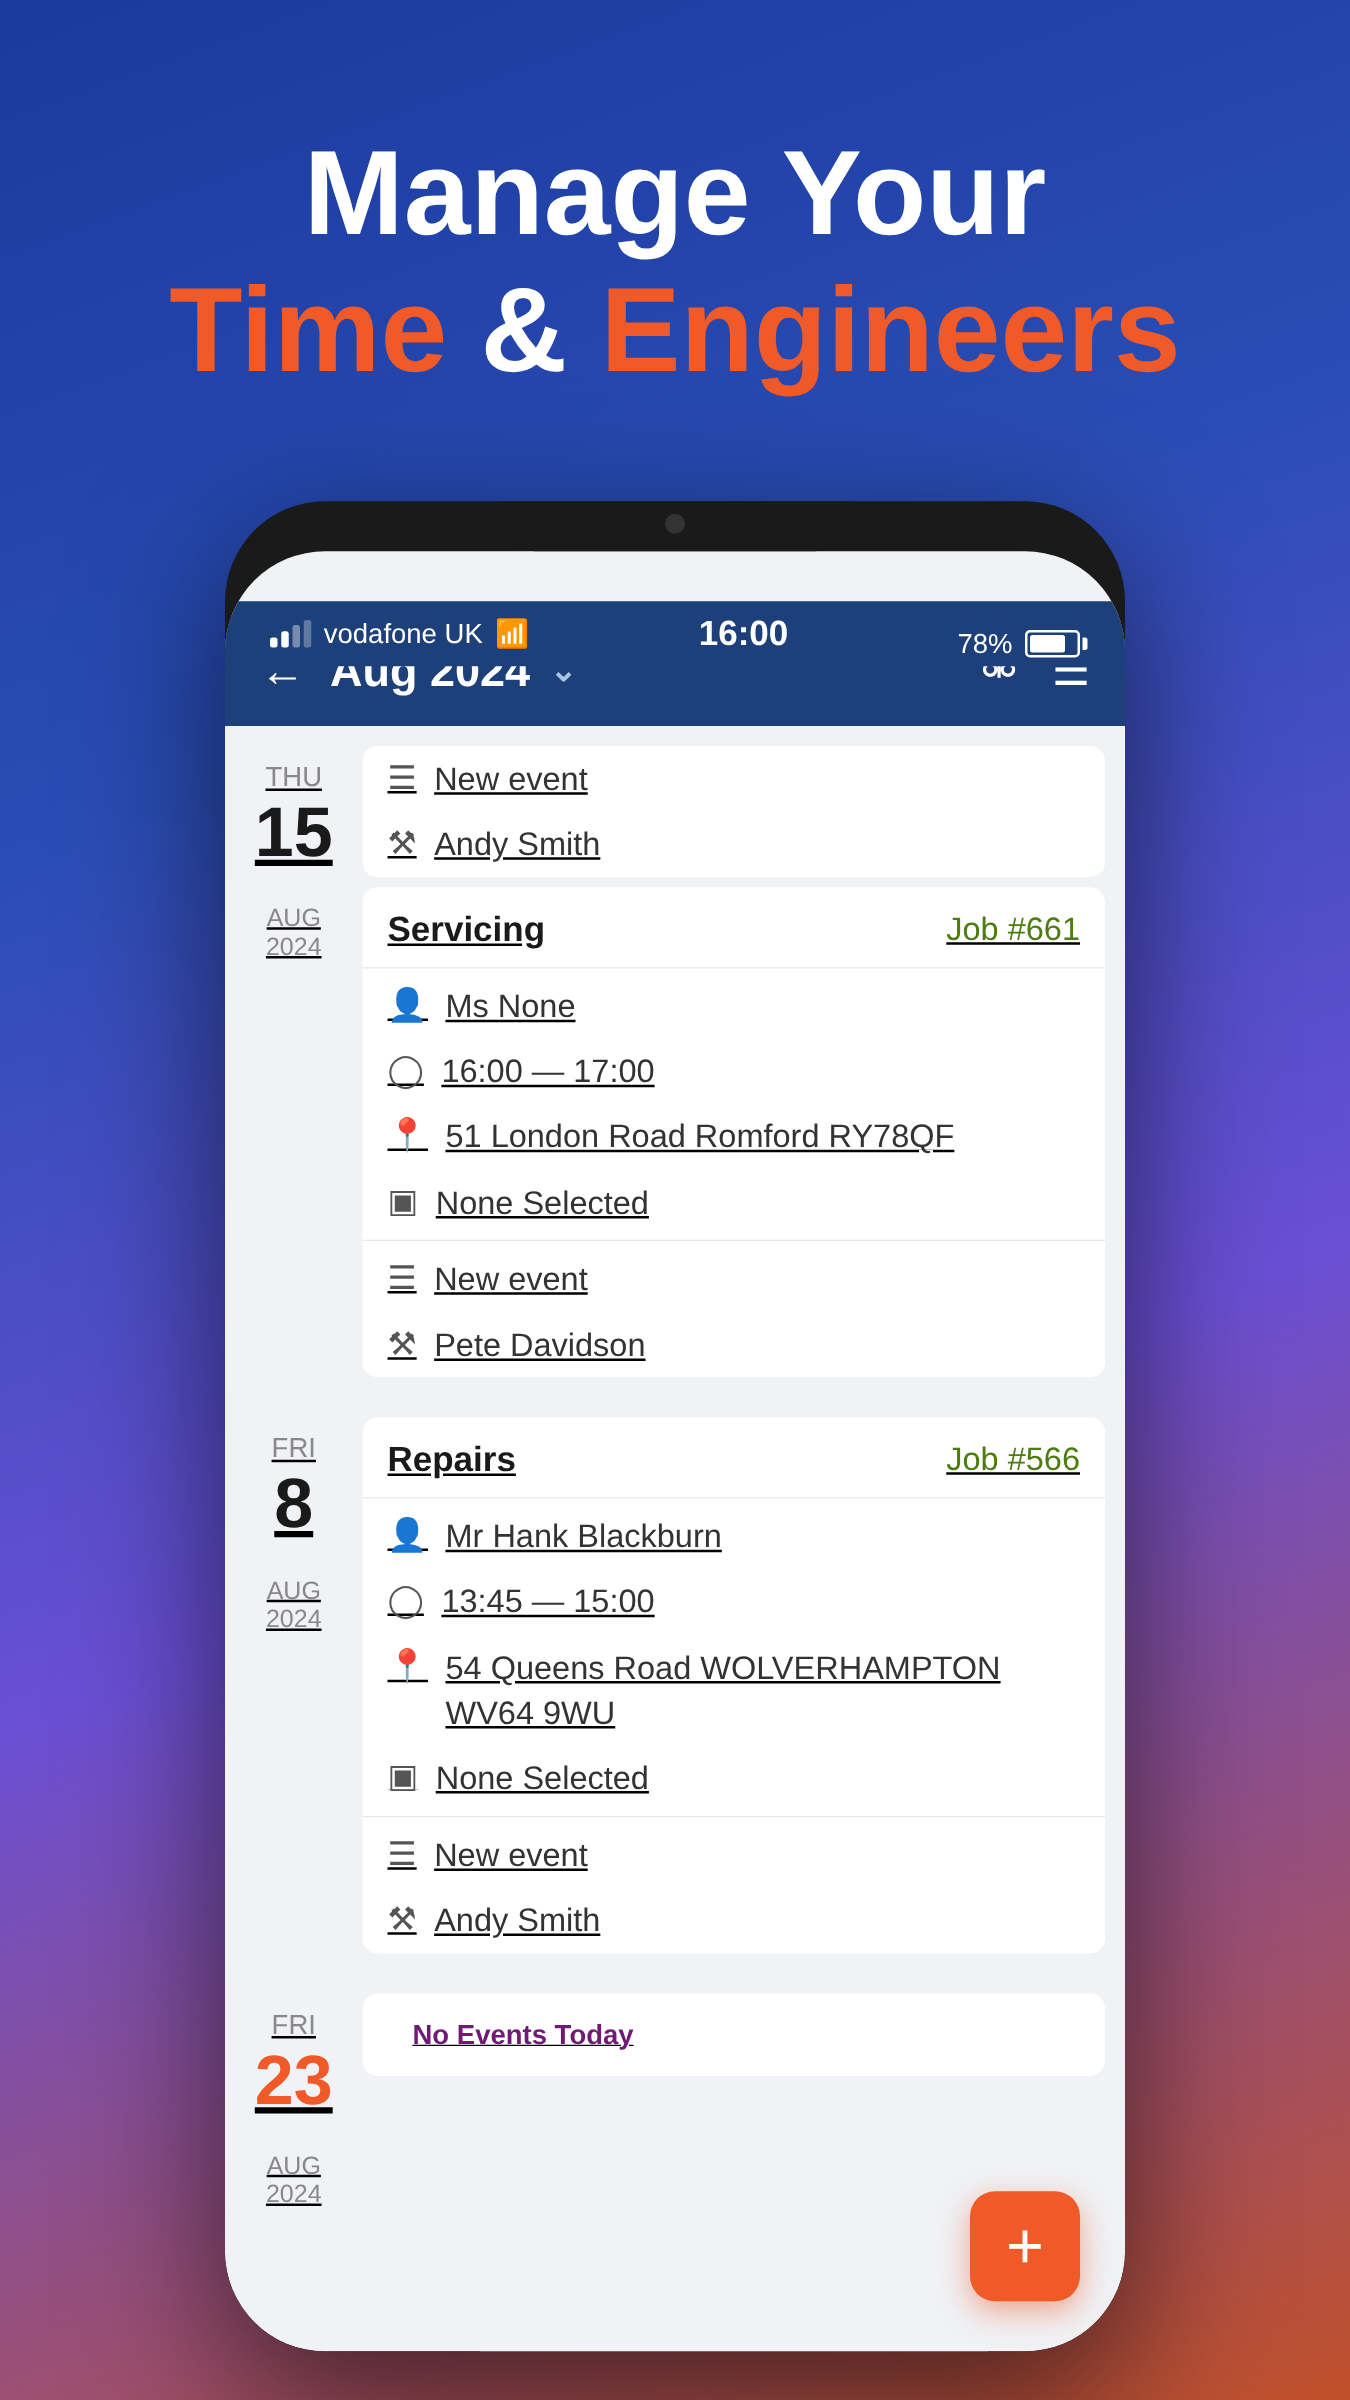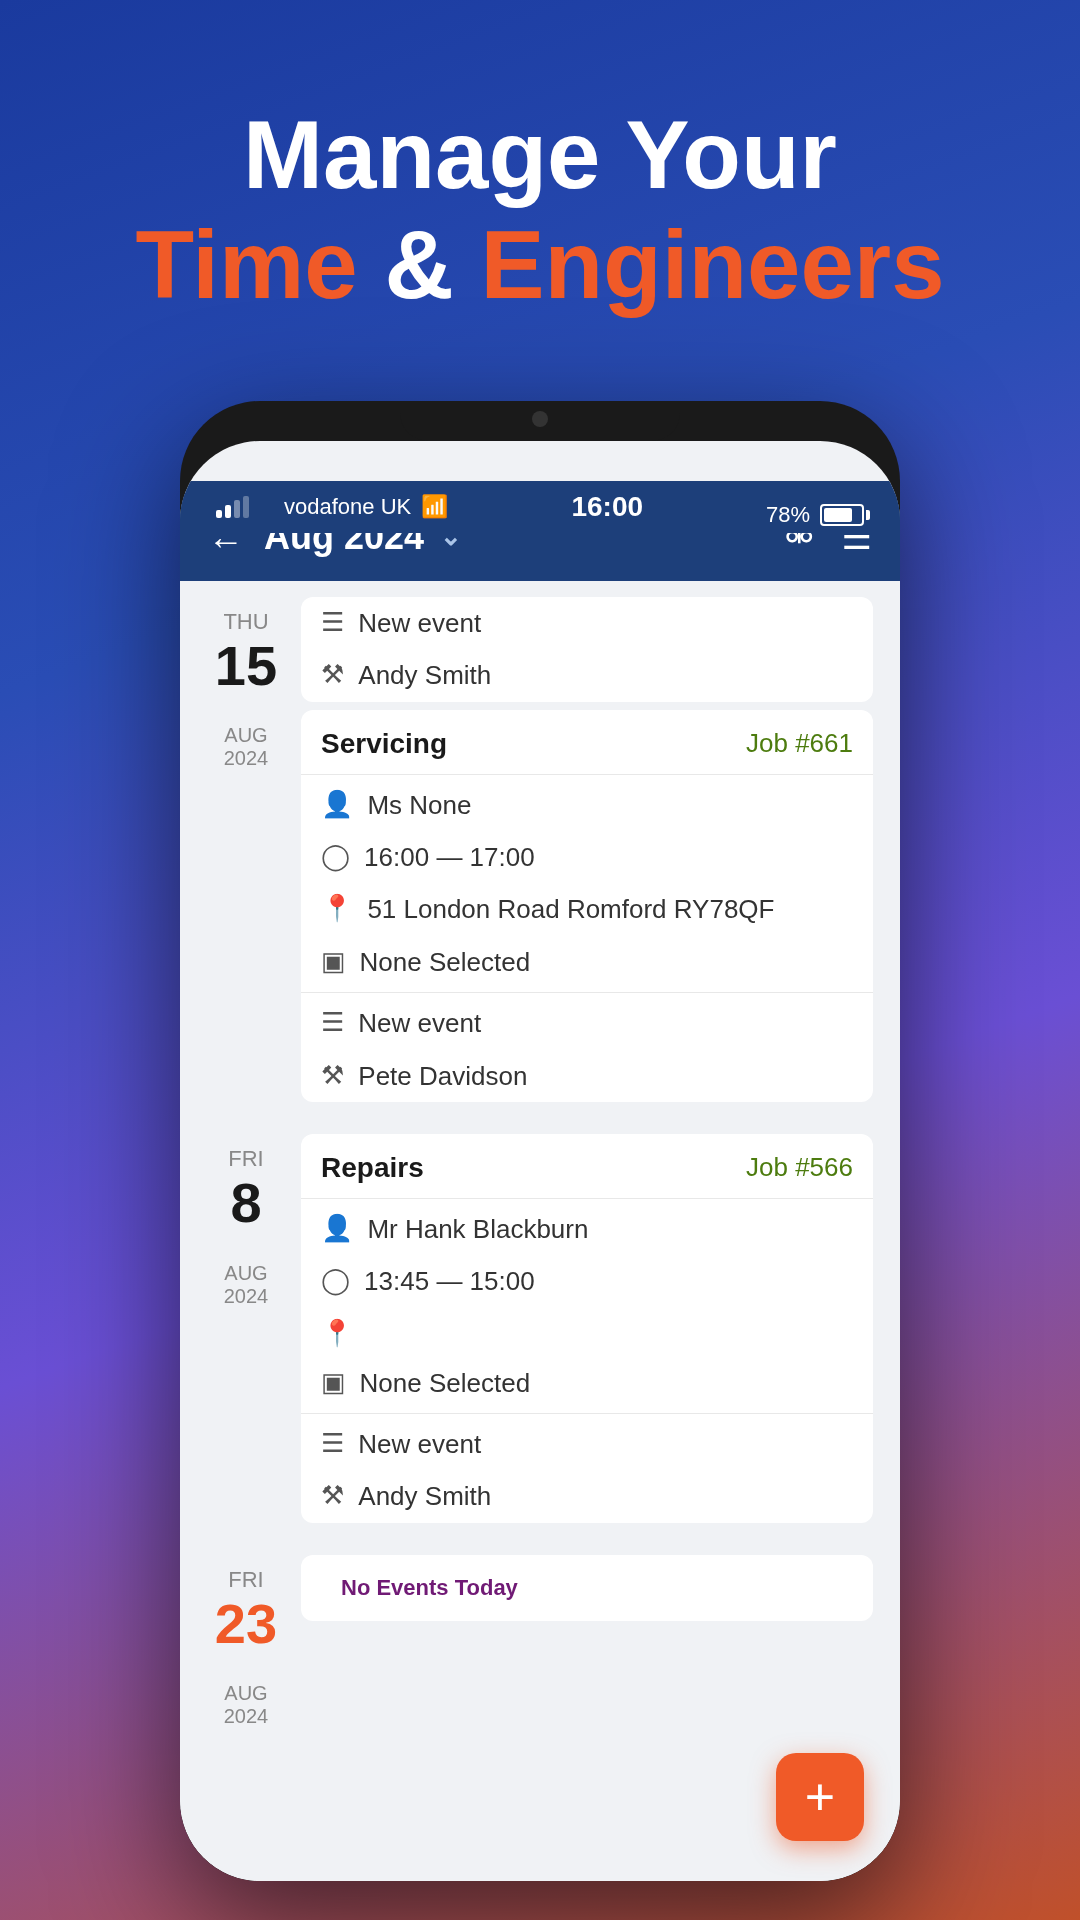"vodafone UK" span { margin-left: 25px -> none }
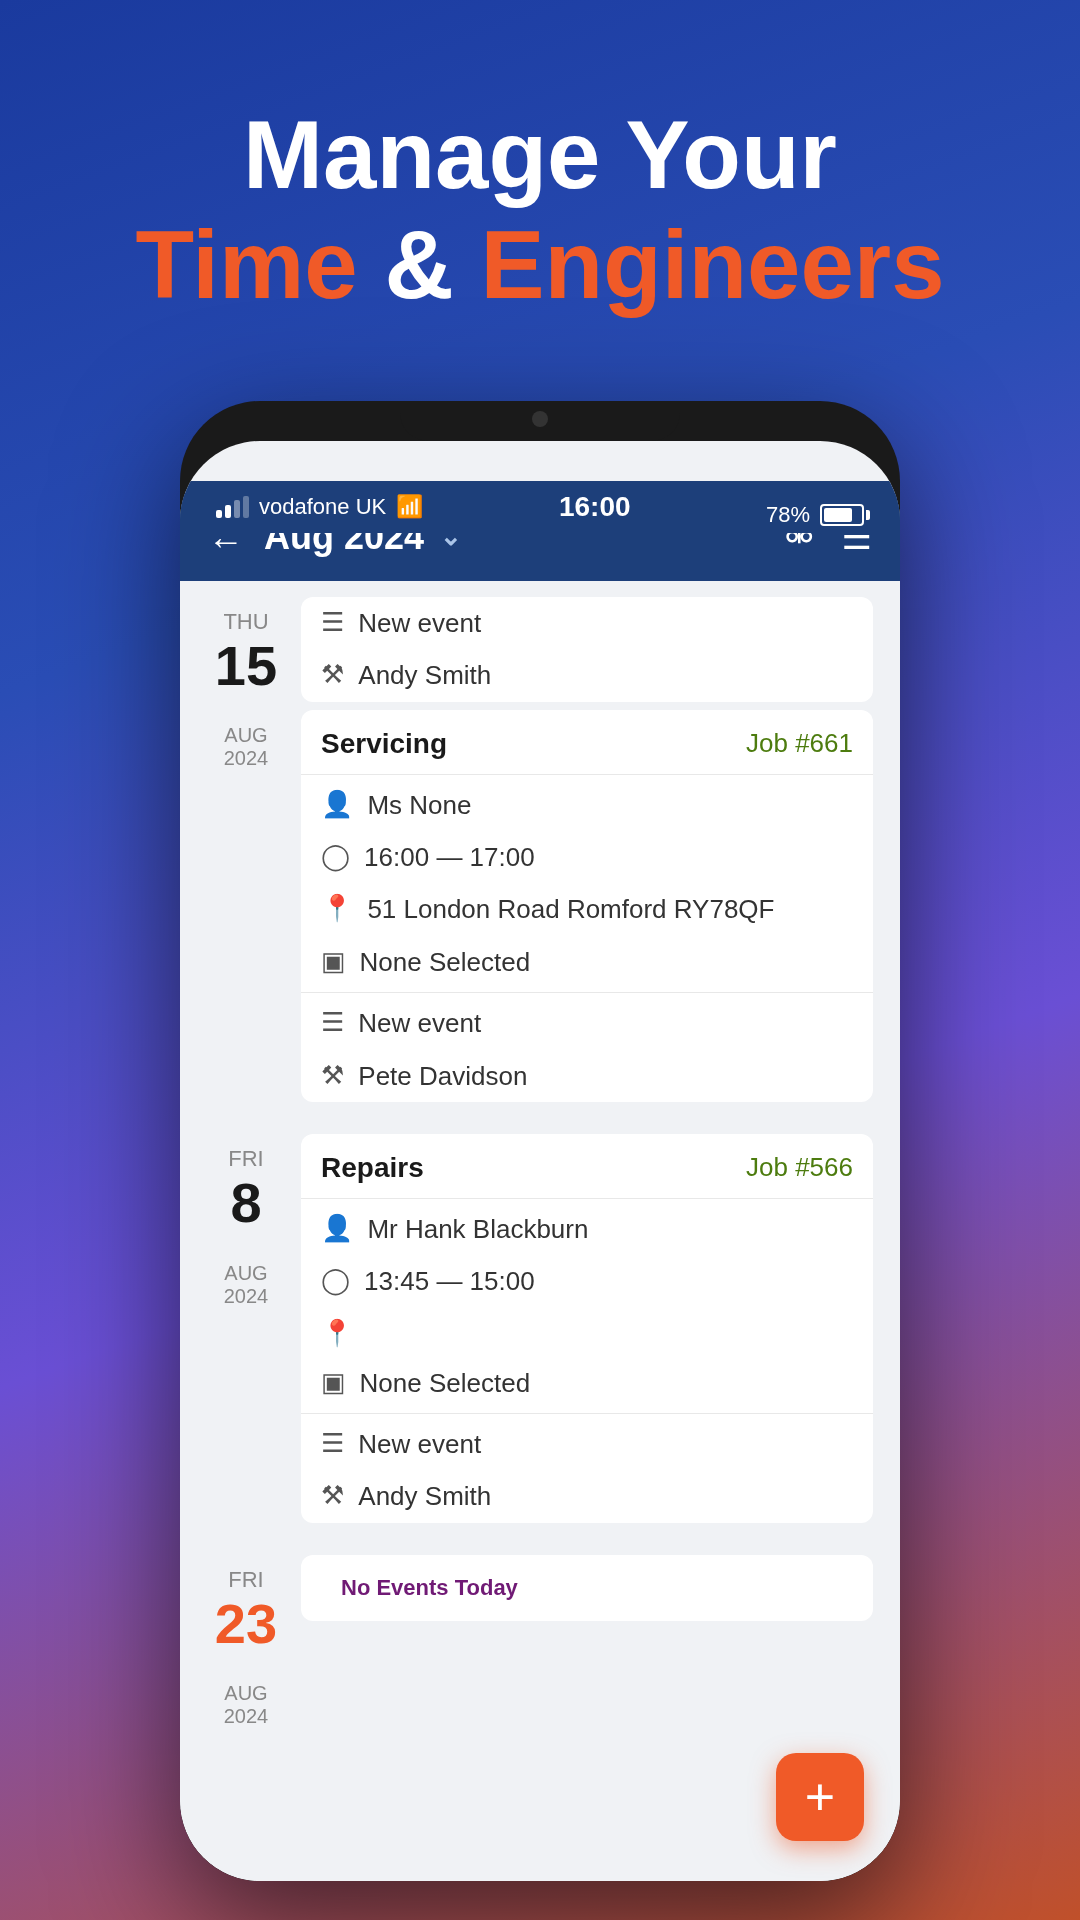"THU" .day-section { padding: 16px 11px -> 16px 0; text-decoration: none -> underline }
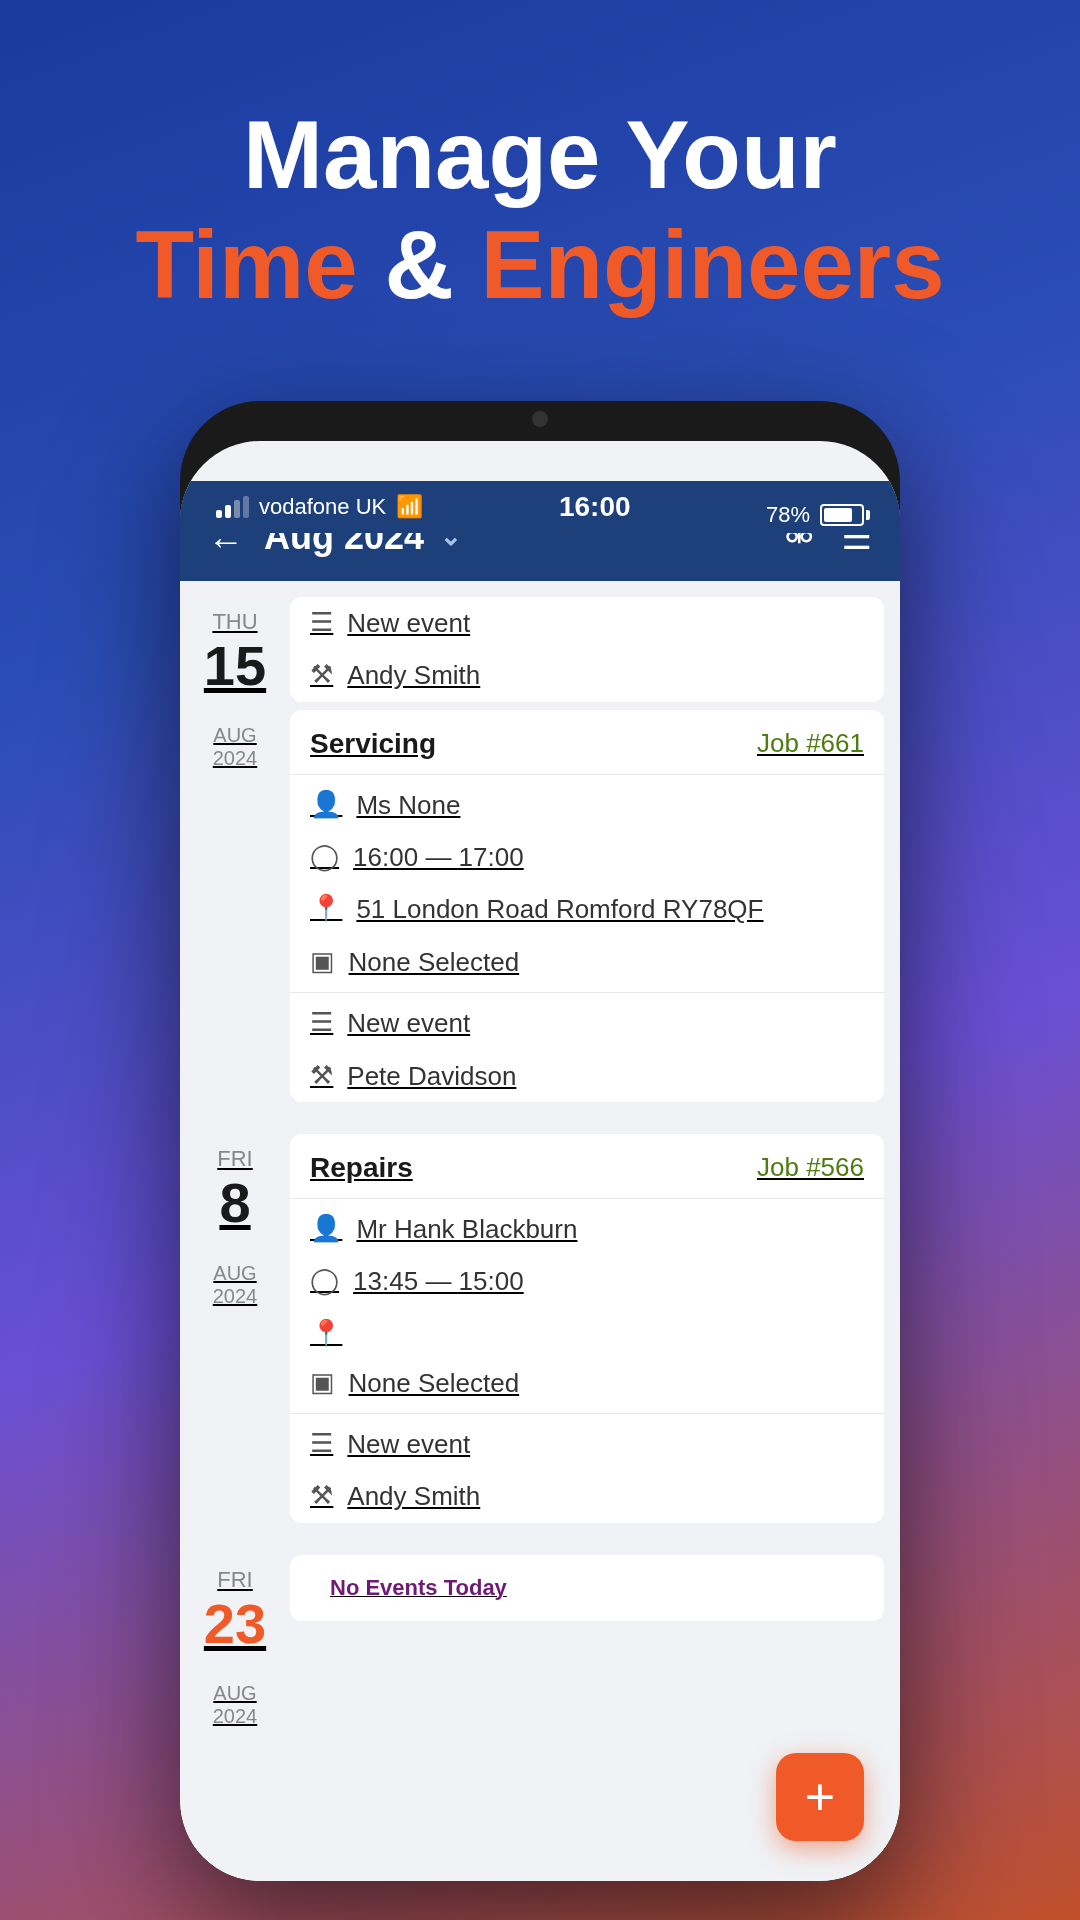"54 Queens Road WOLVERHAMPTON WV64" span.detail-text { html: none -> <span>54 Queens Road WOLVERHAMPTON WV64 9WU</span> }
